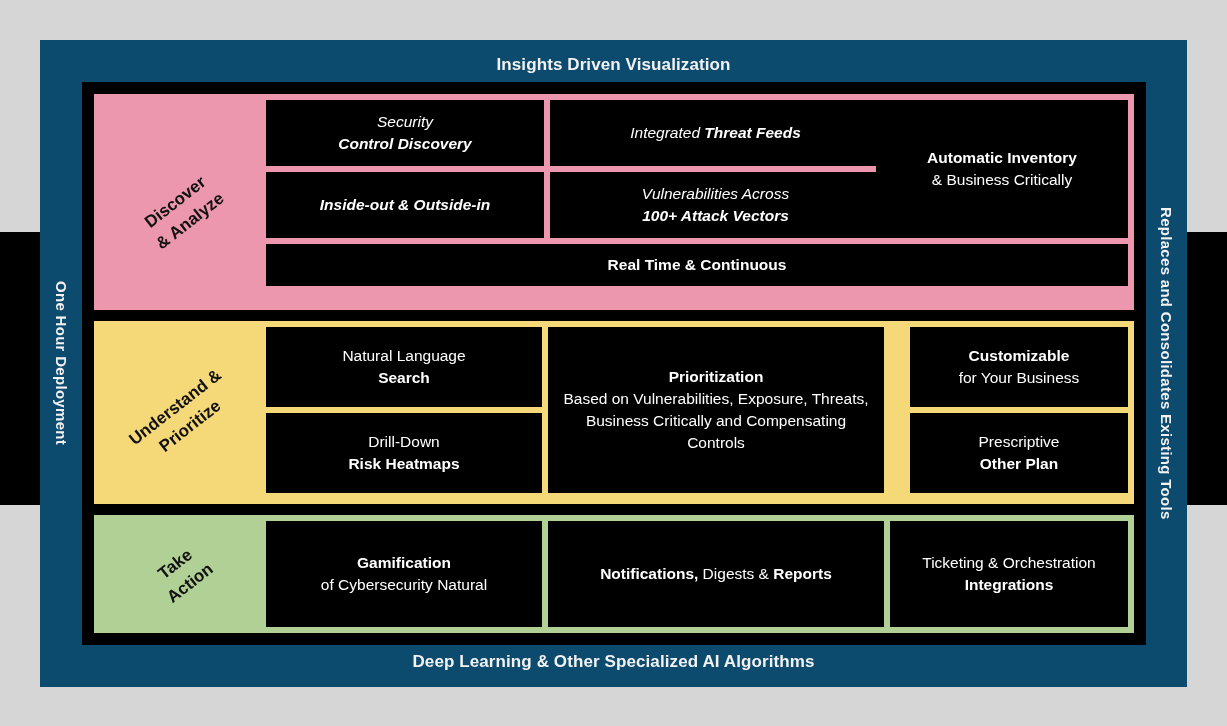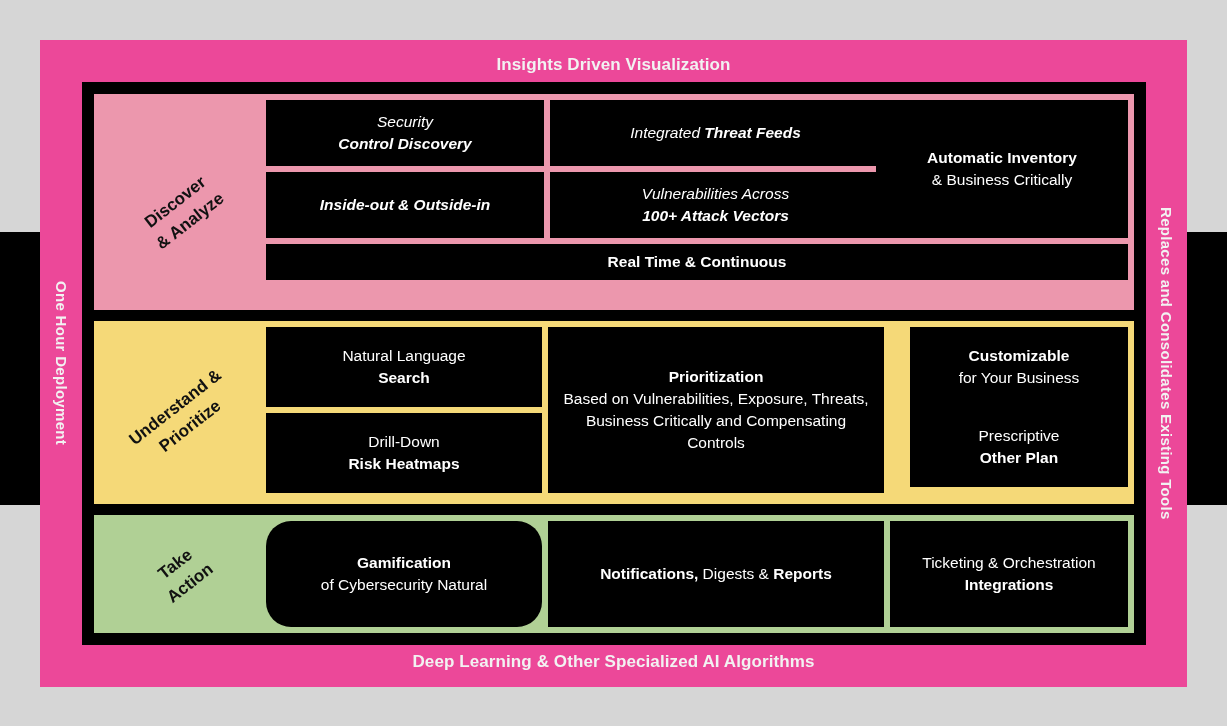"Insights Driven Visualization" .frame { background: #ec4899 -> #0c4a6e }
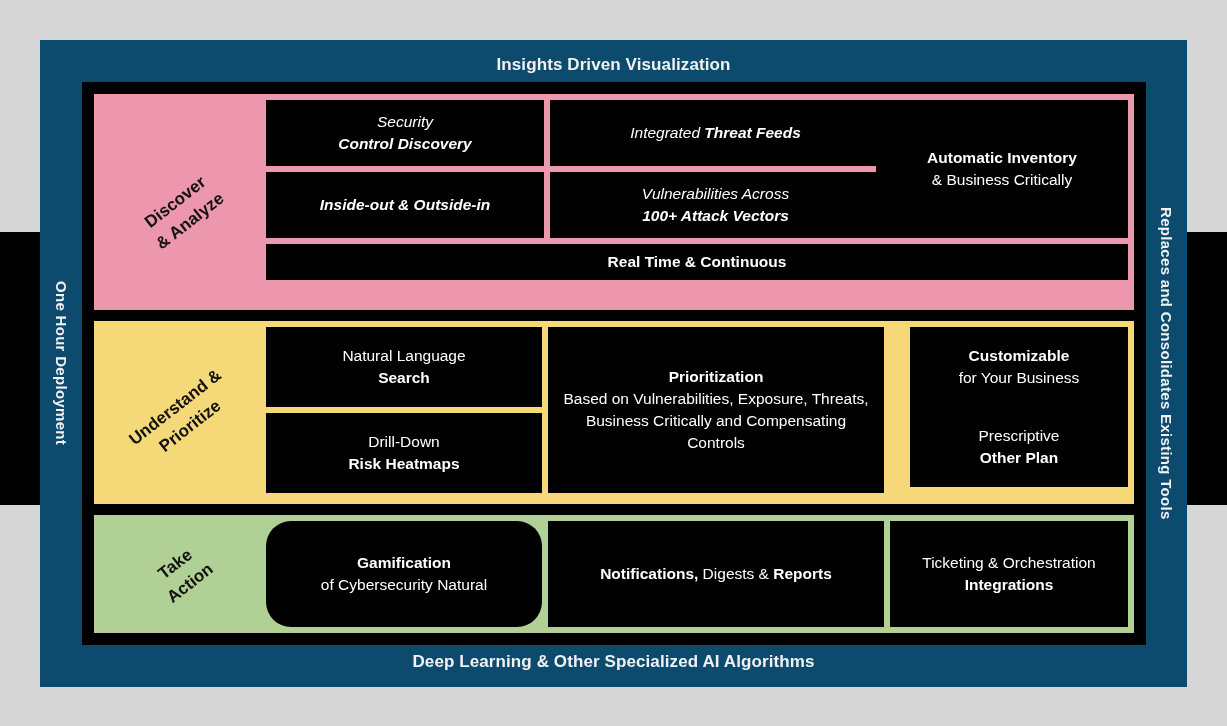"Real Time & Continuous" .d-full { height: 36px -> 42px }
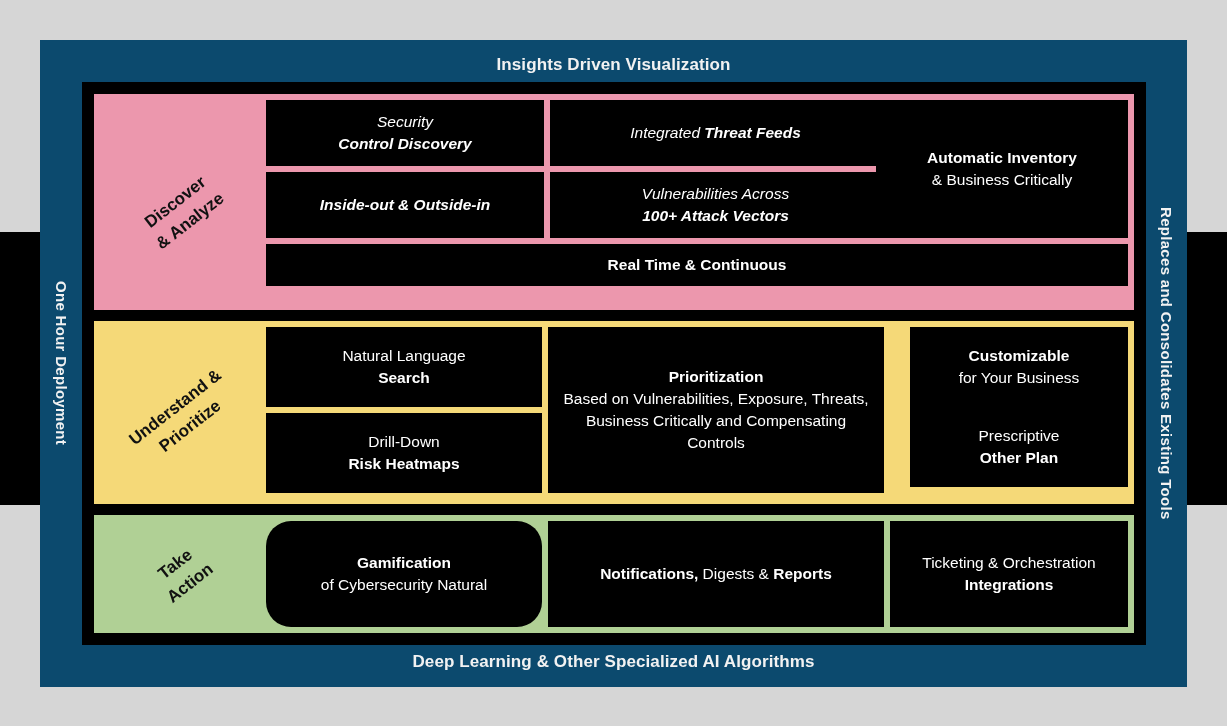"Customizable" .u-right { gap: none -> 6px }
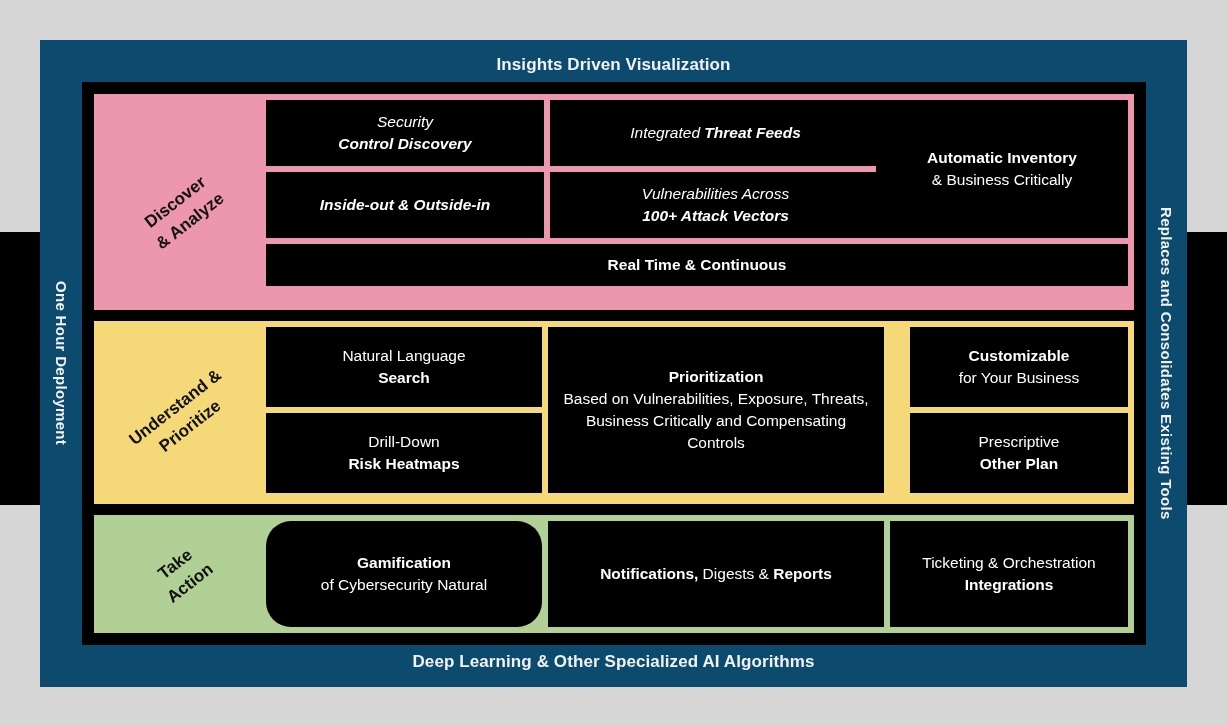"Gamification" .a-1 { border-radius: 25px -> none }
